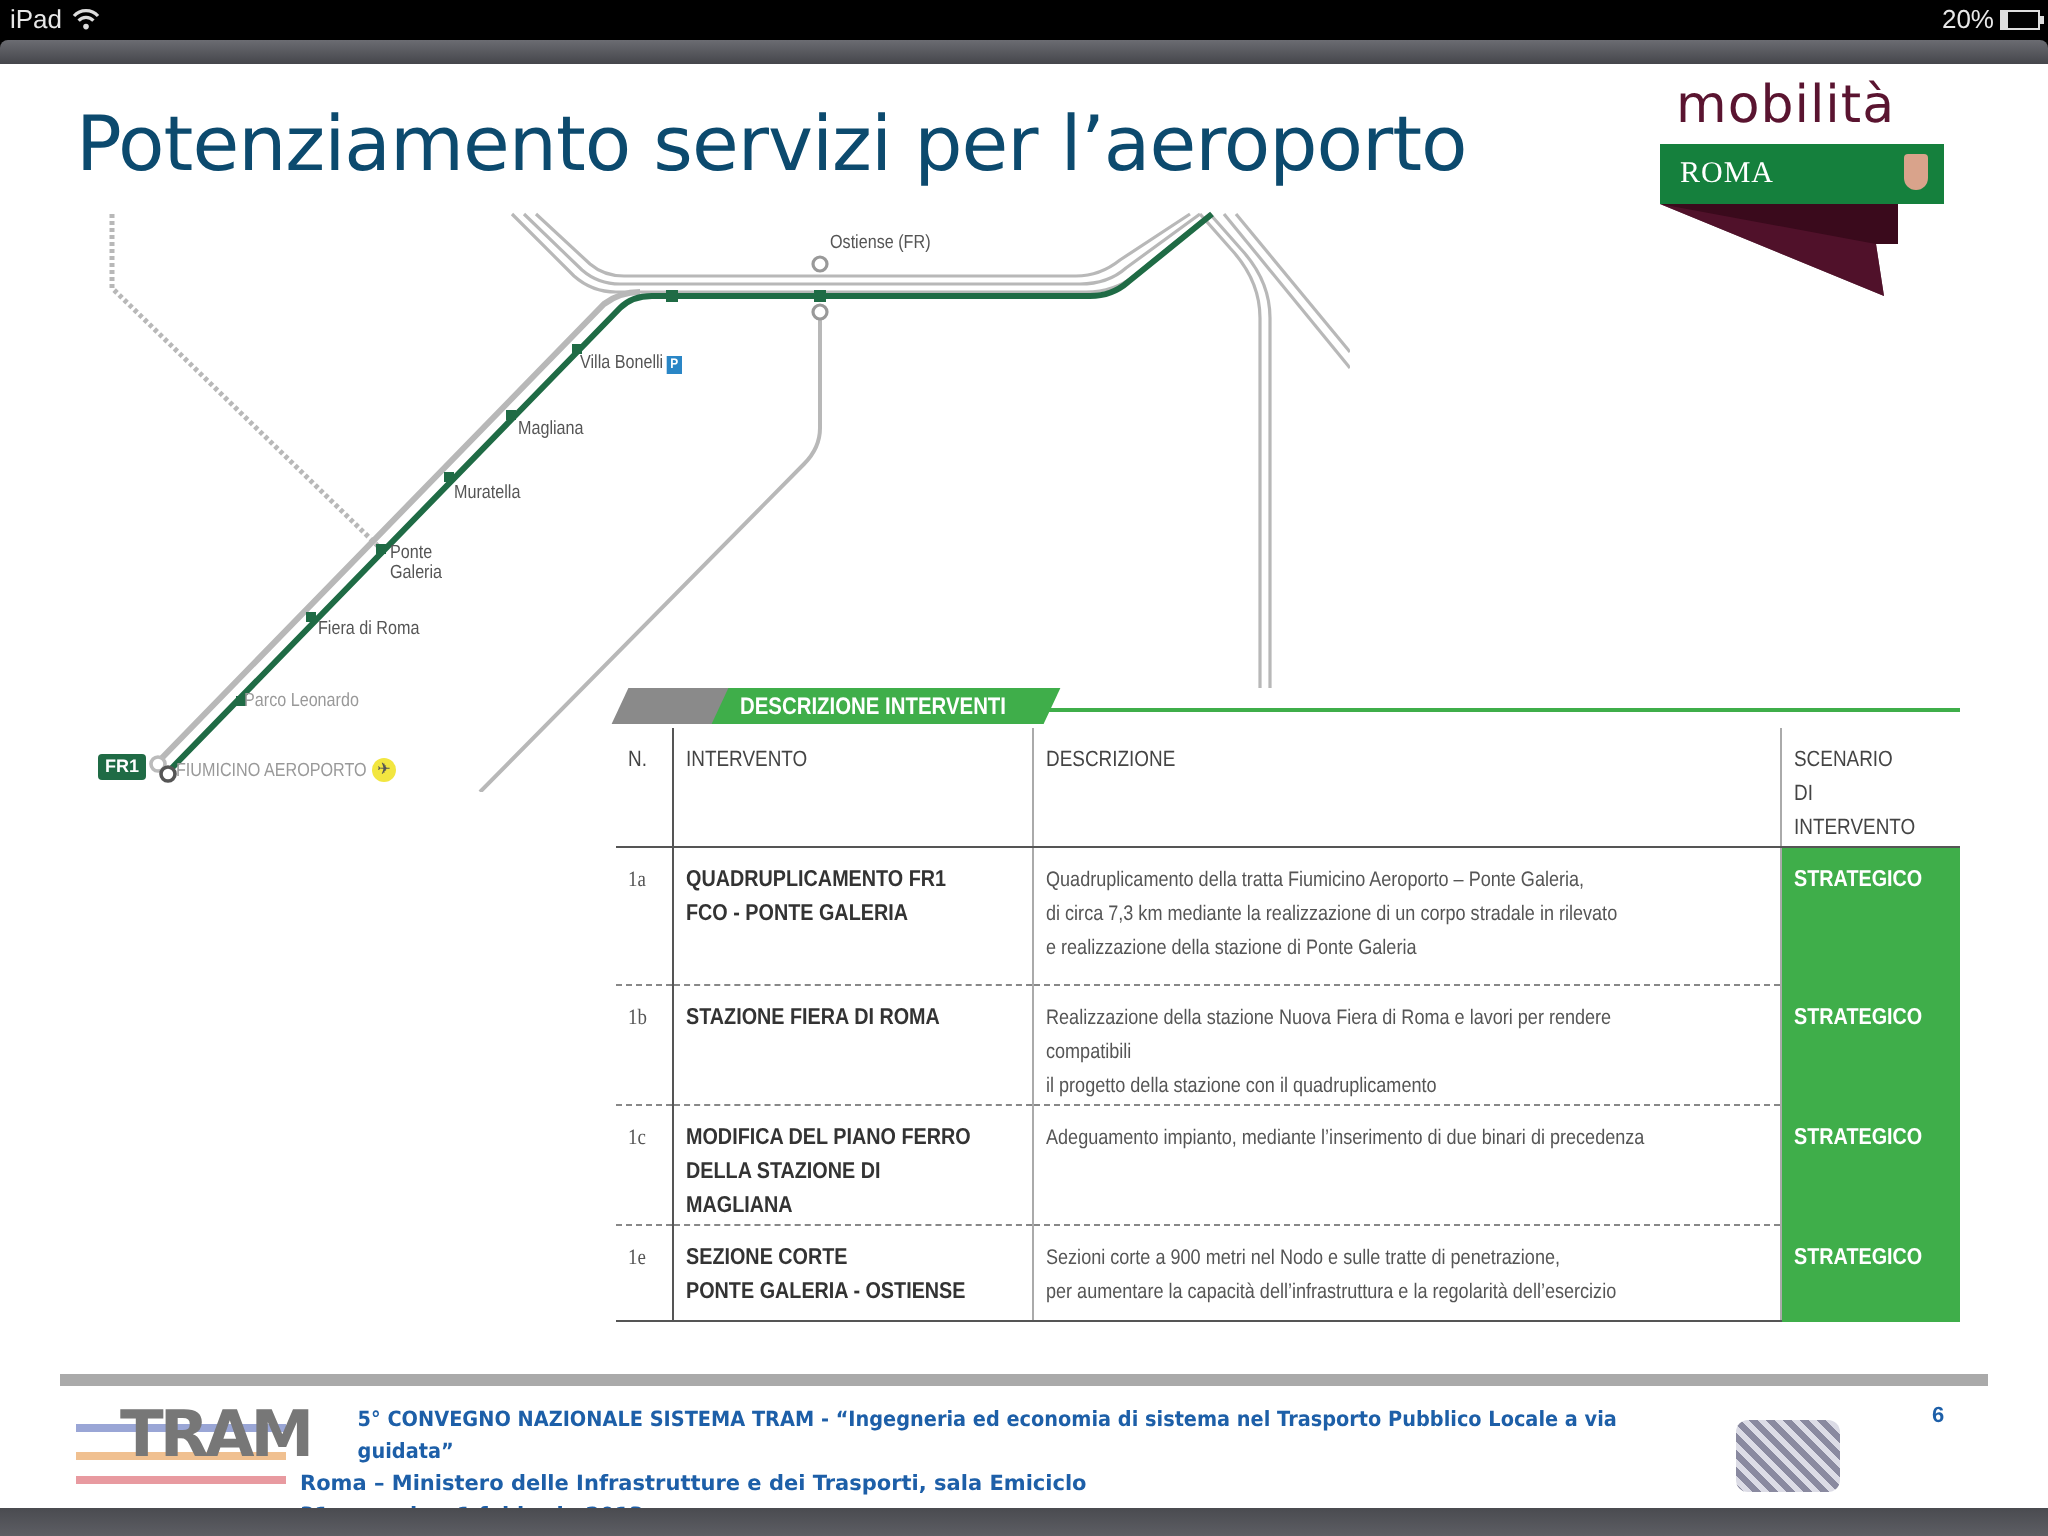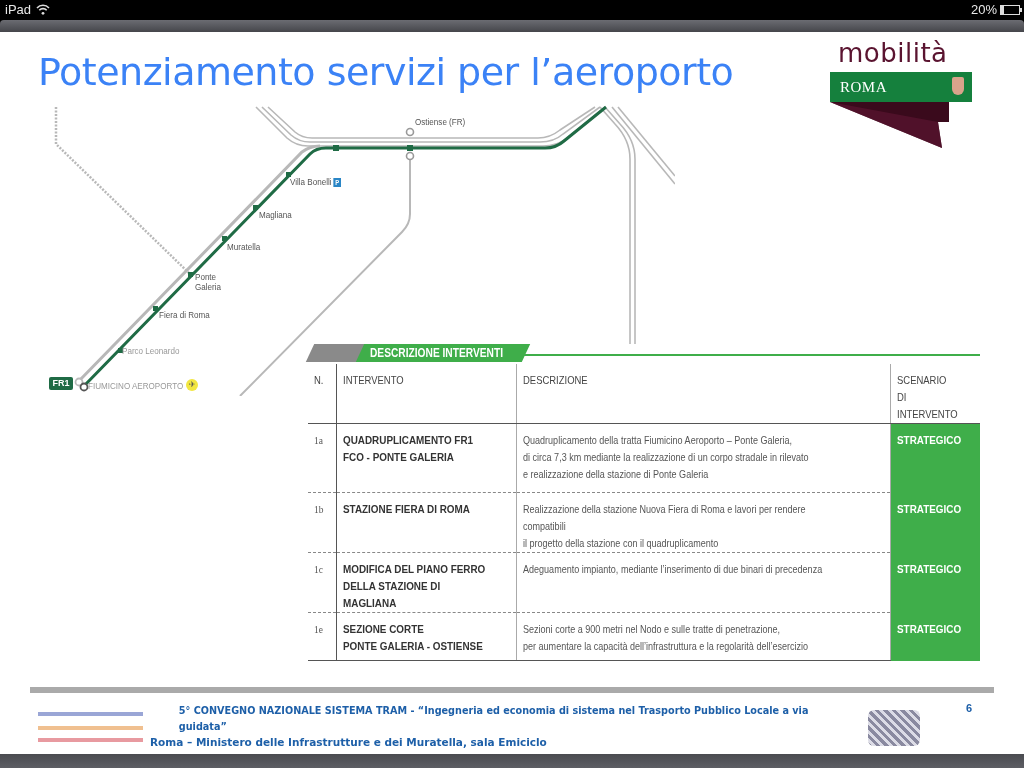"Potenziamento servizi per l’aeroporto" .title { color: #3b82f6 -> #0c4a6e }
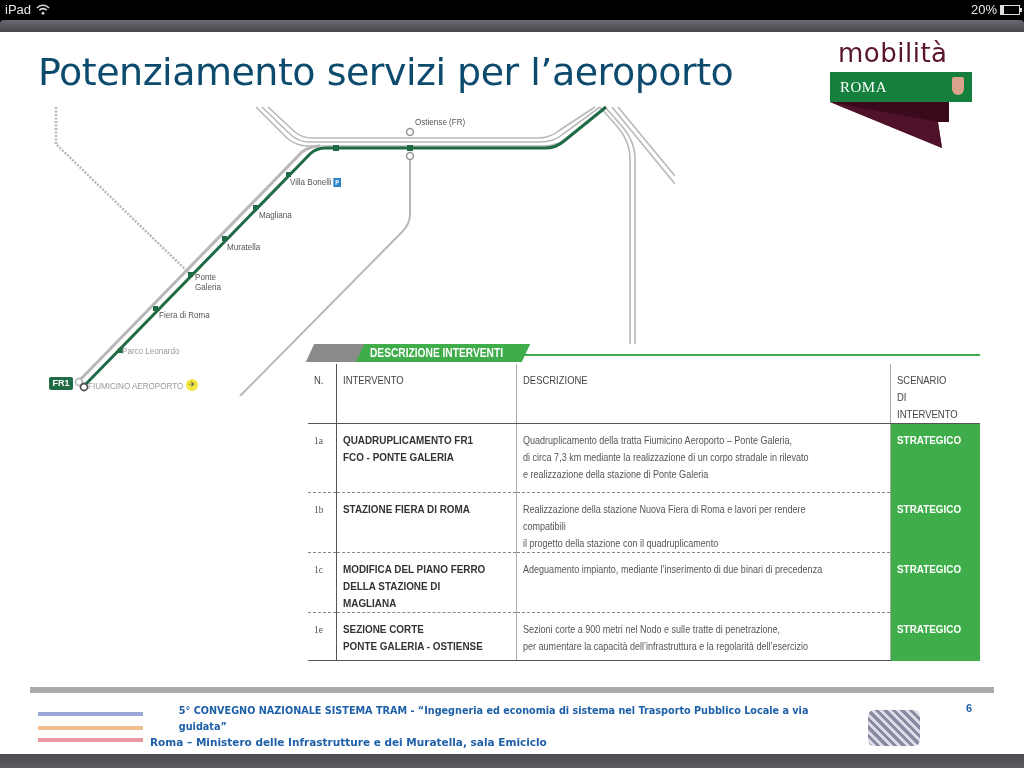"TRAM" div.big { html: none -> <div>TRAM</div> }
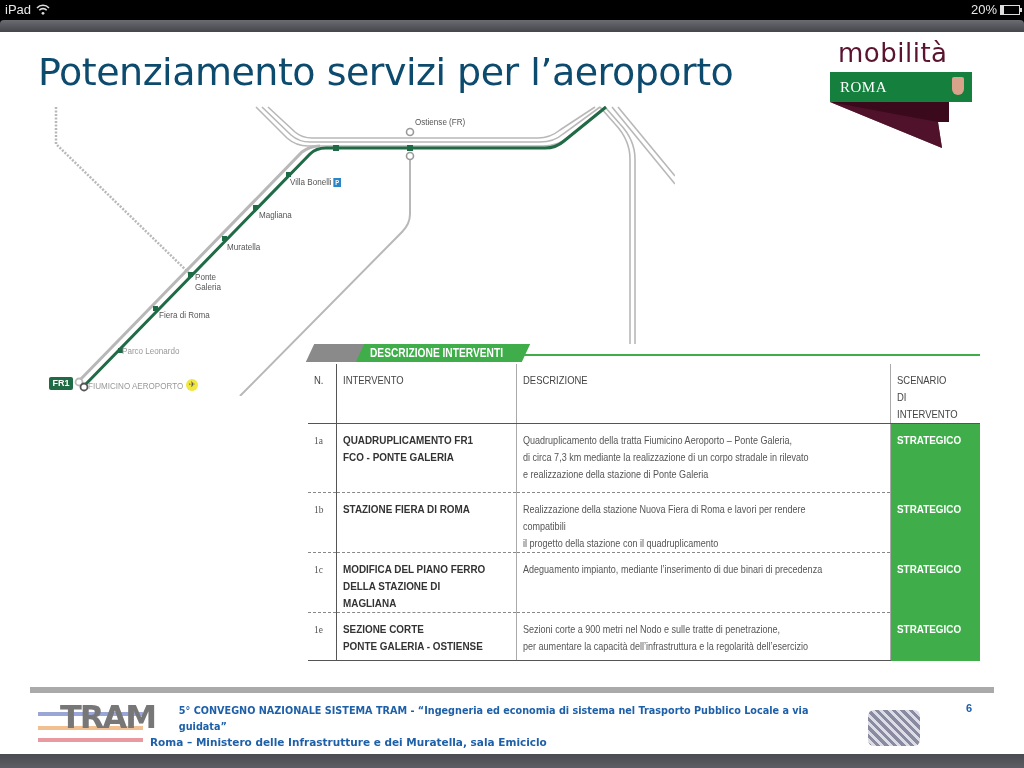"Roma – Ministero delle Infrastrutture" span { text: Muratella -> Trasporti }
